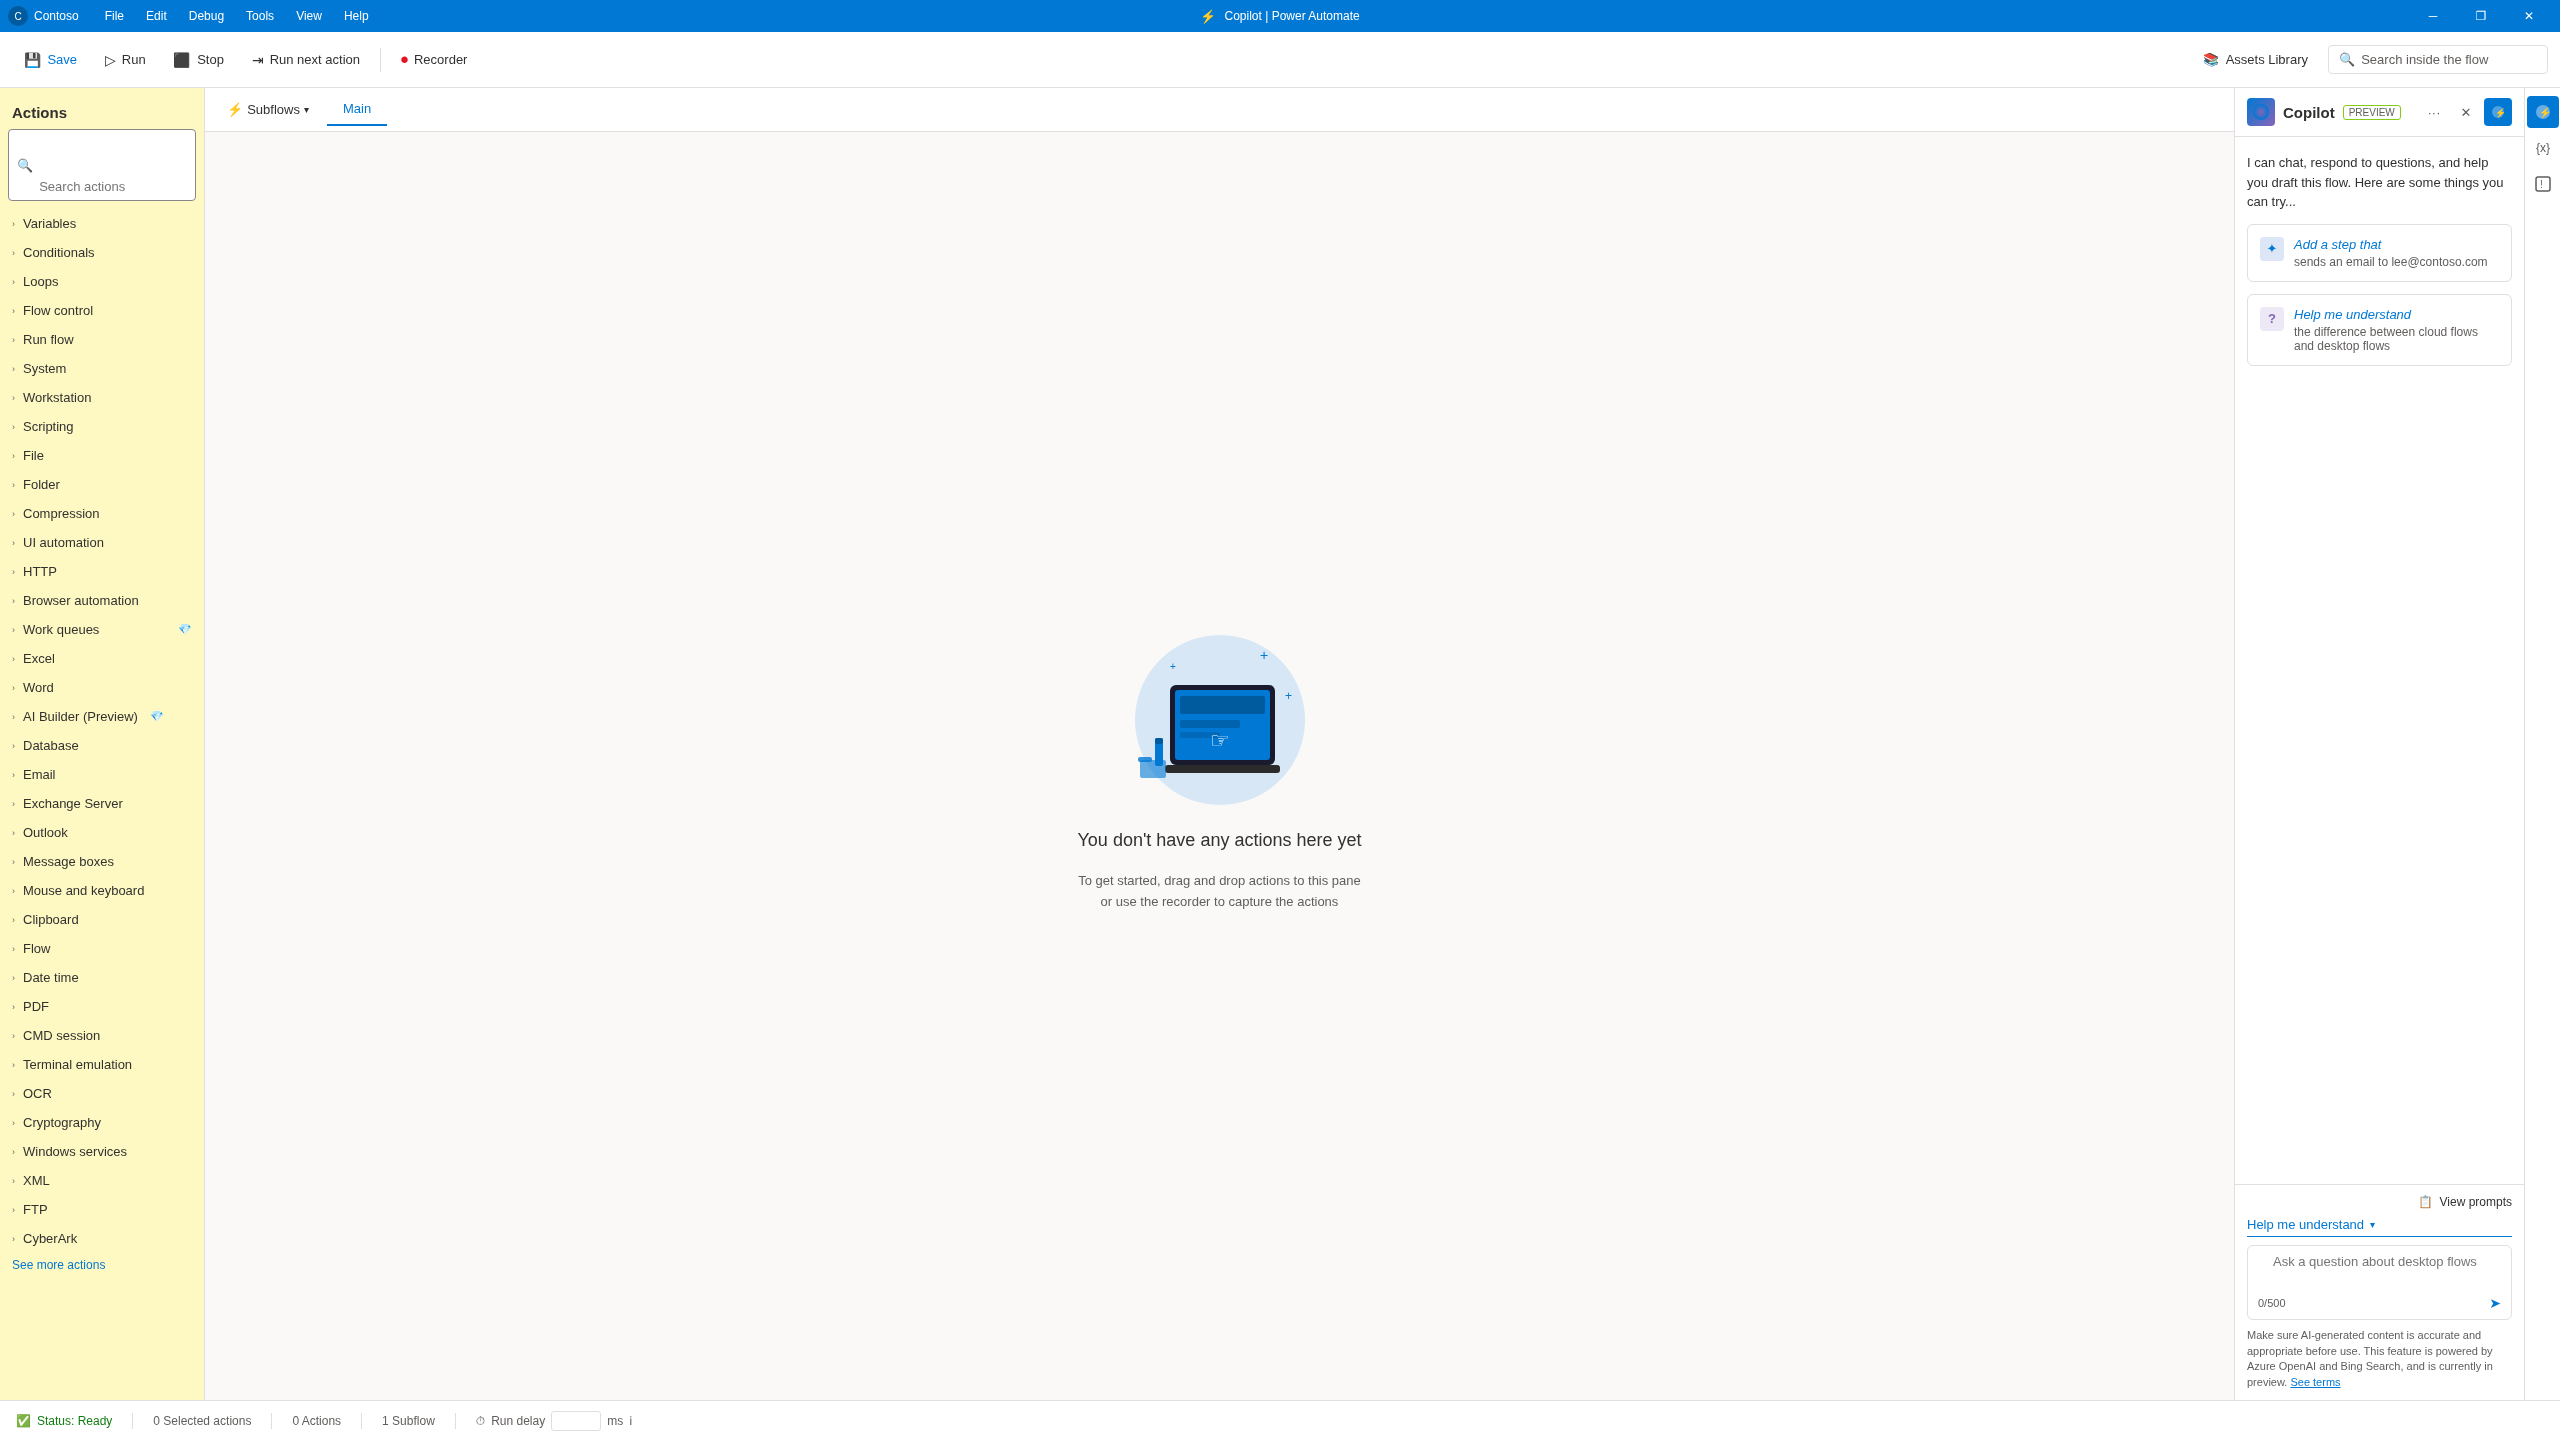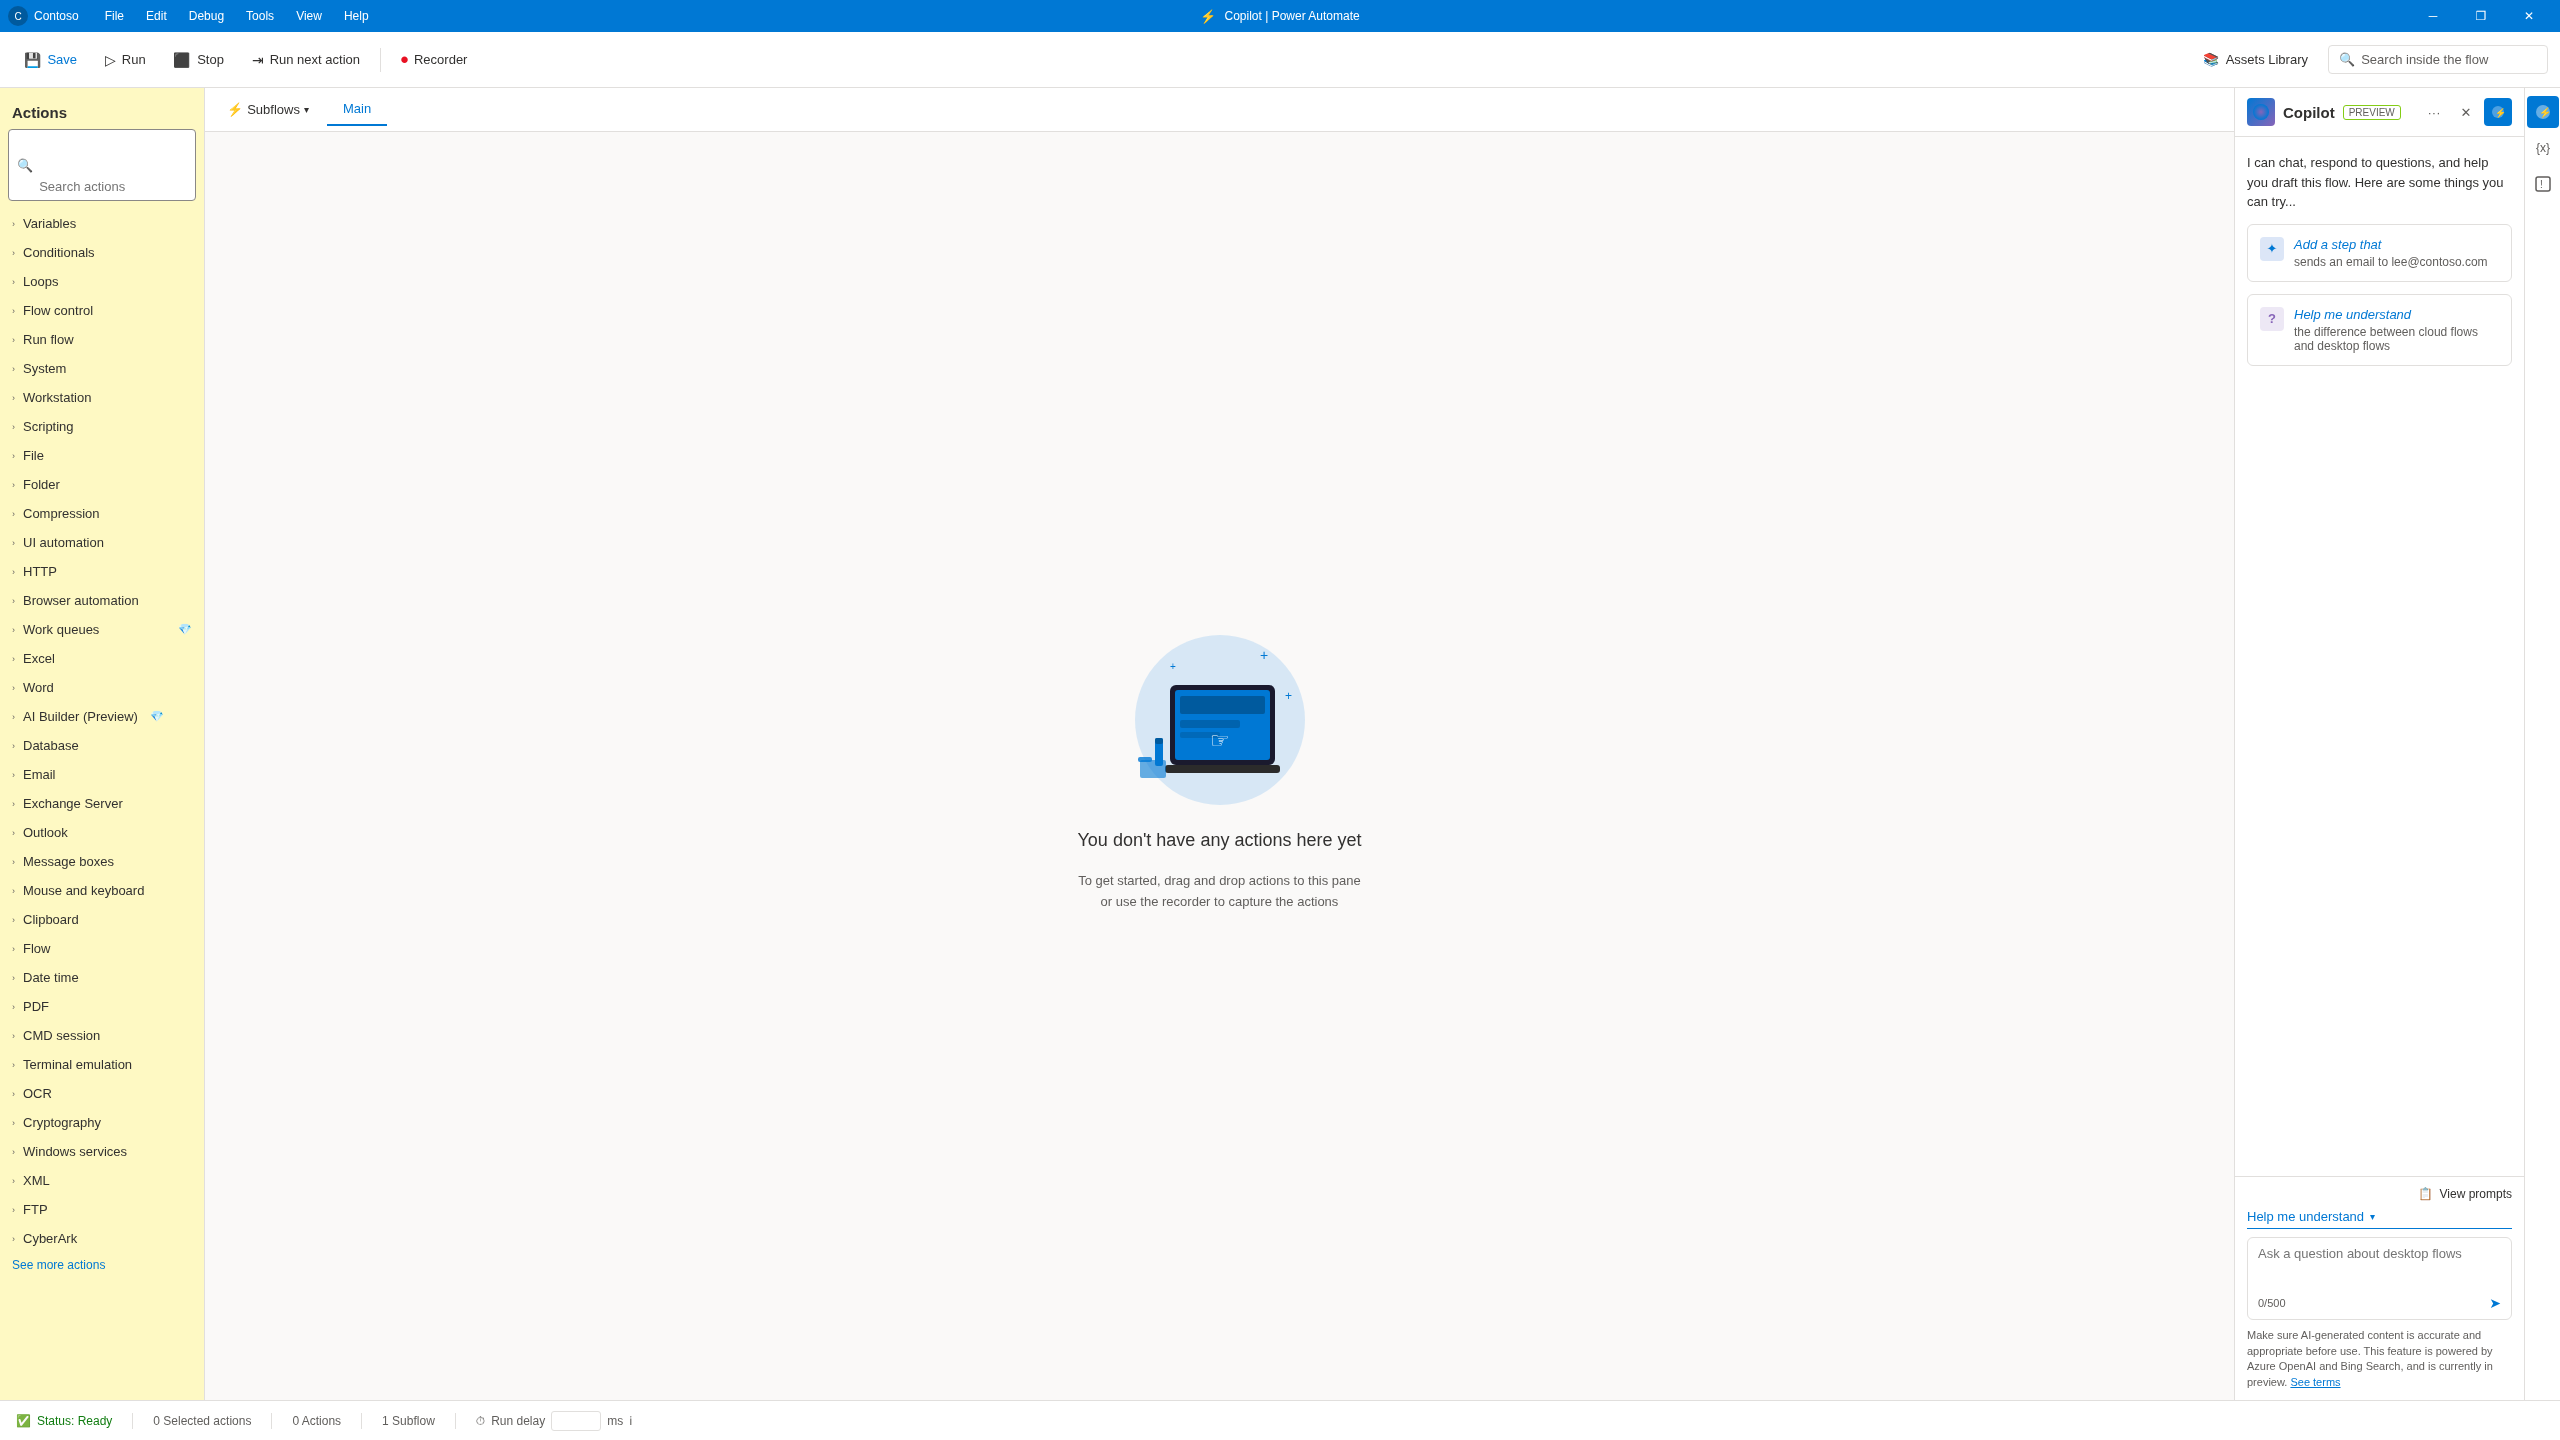"Ask a question about desktop" .copilot-input { margin-left: none -> 15px }
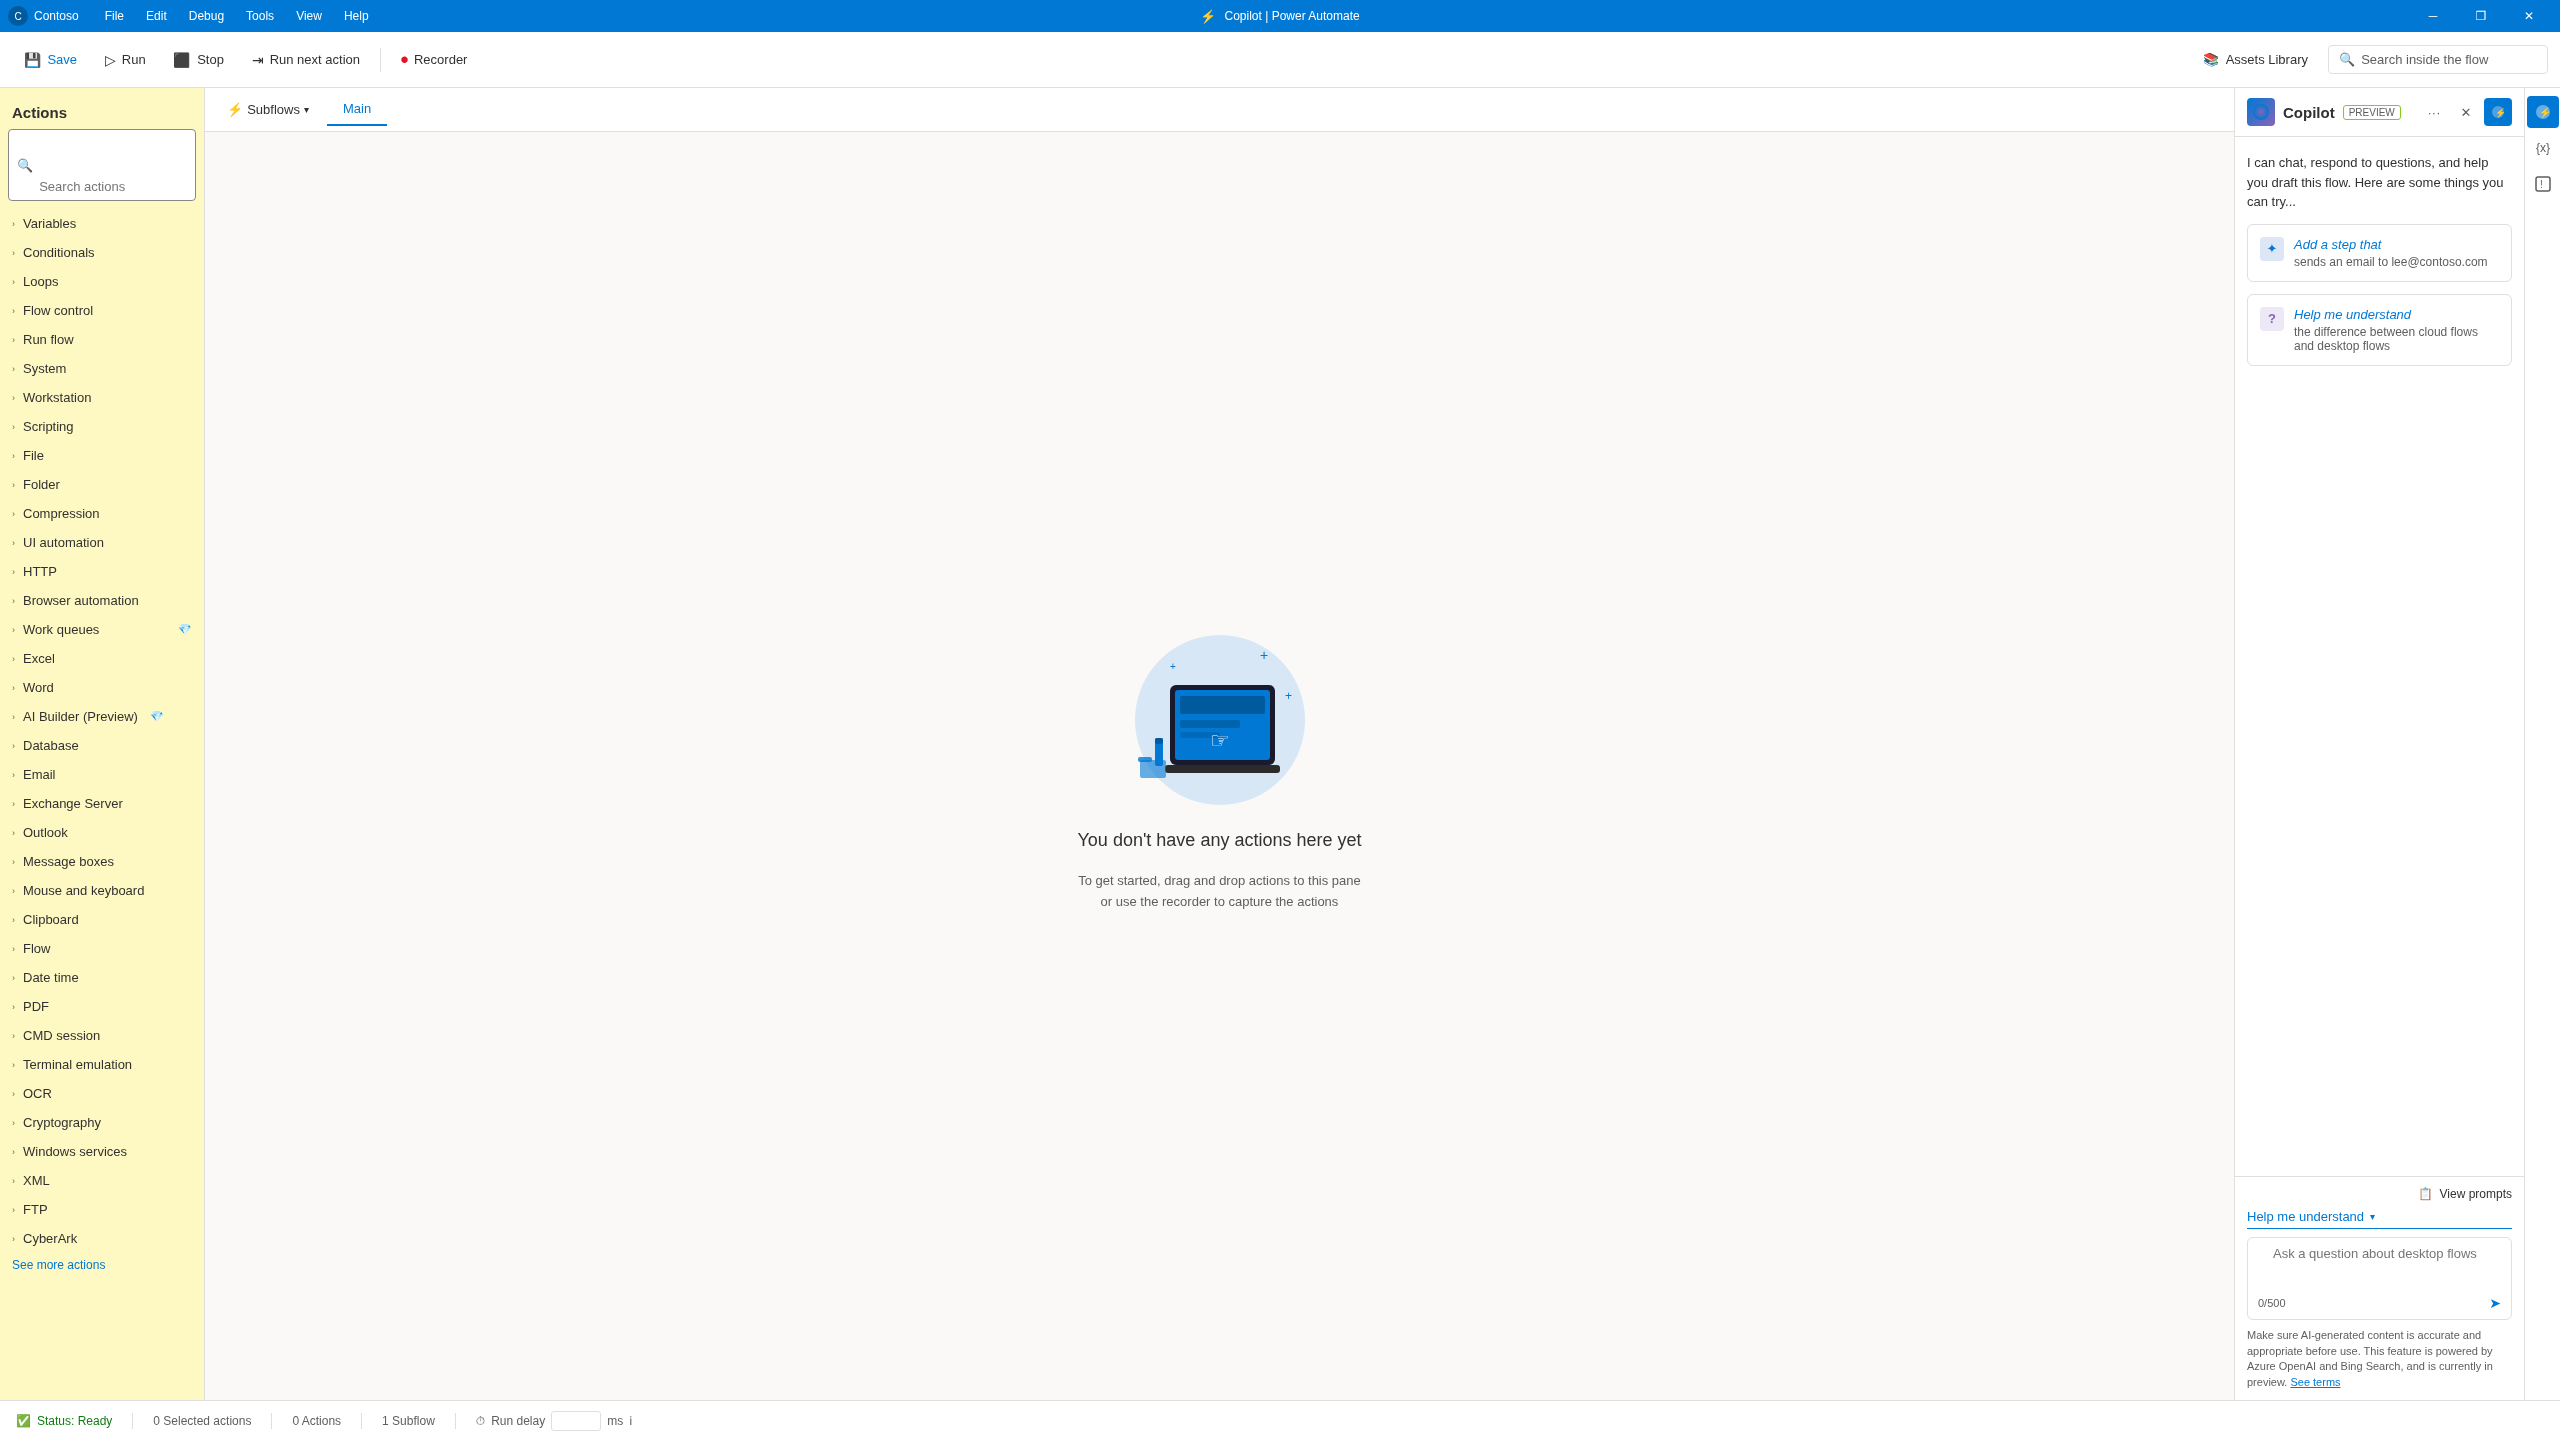"0/500" .copilot-input-counter { margin-top: 16px -> 8px }
